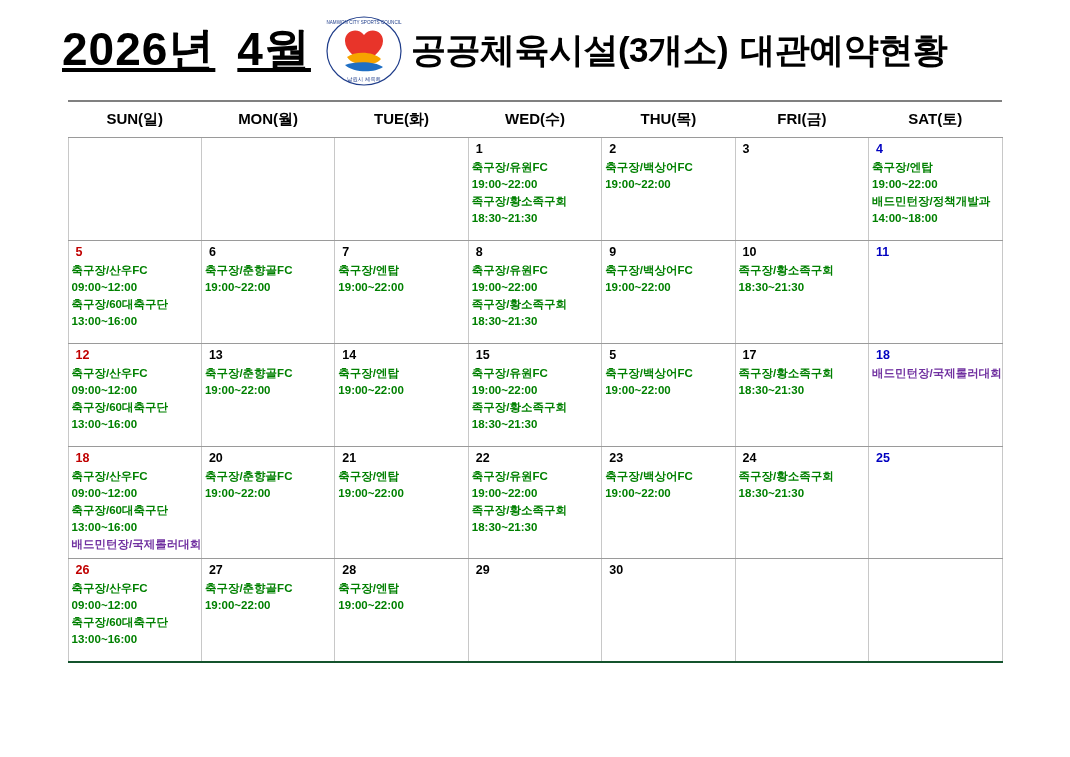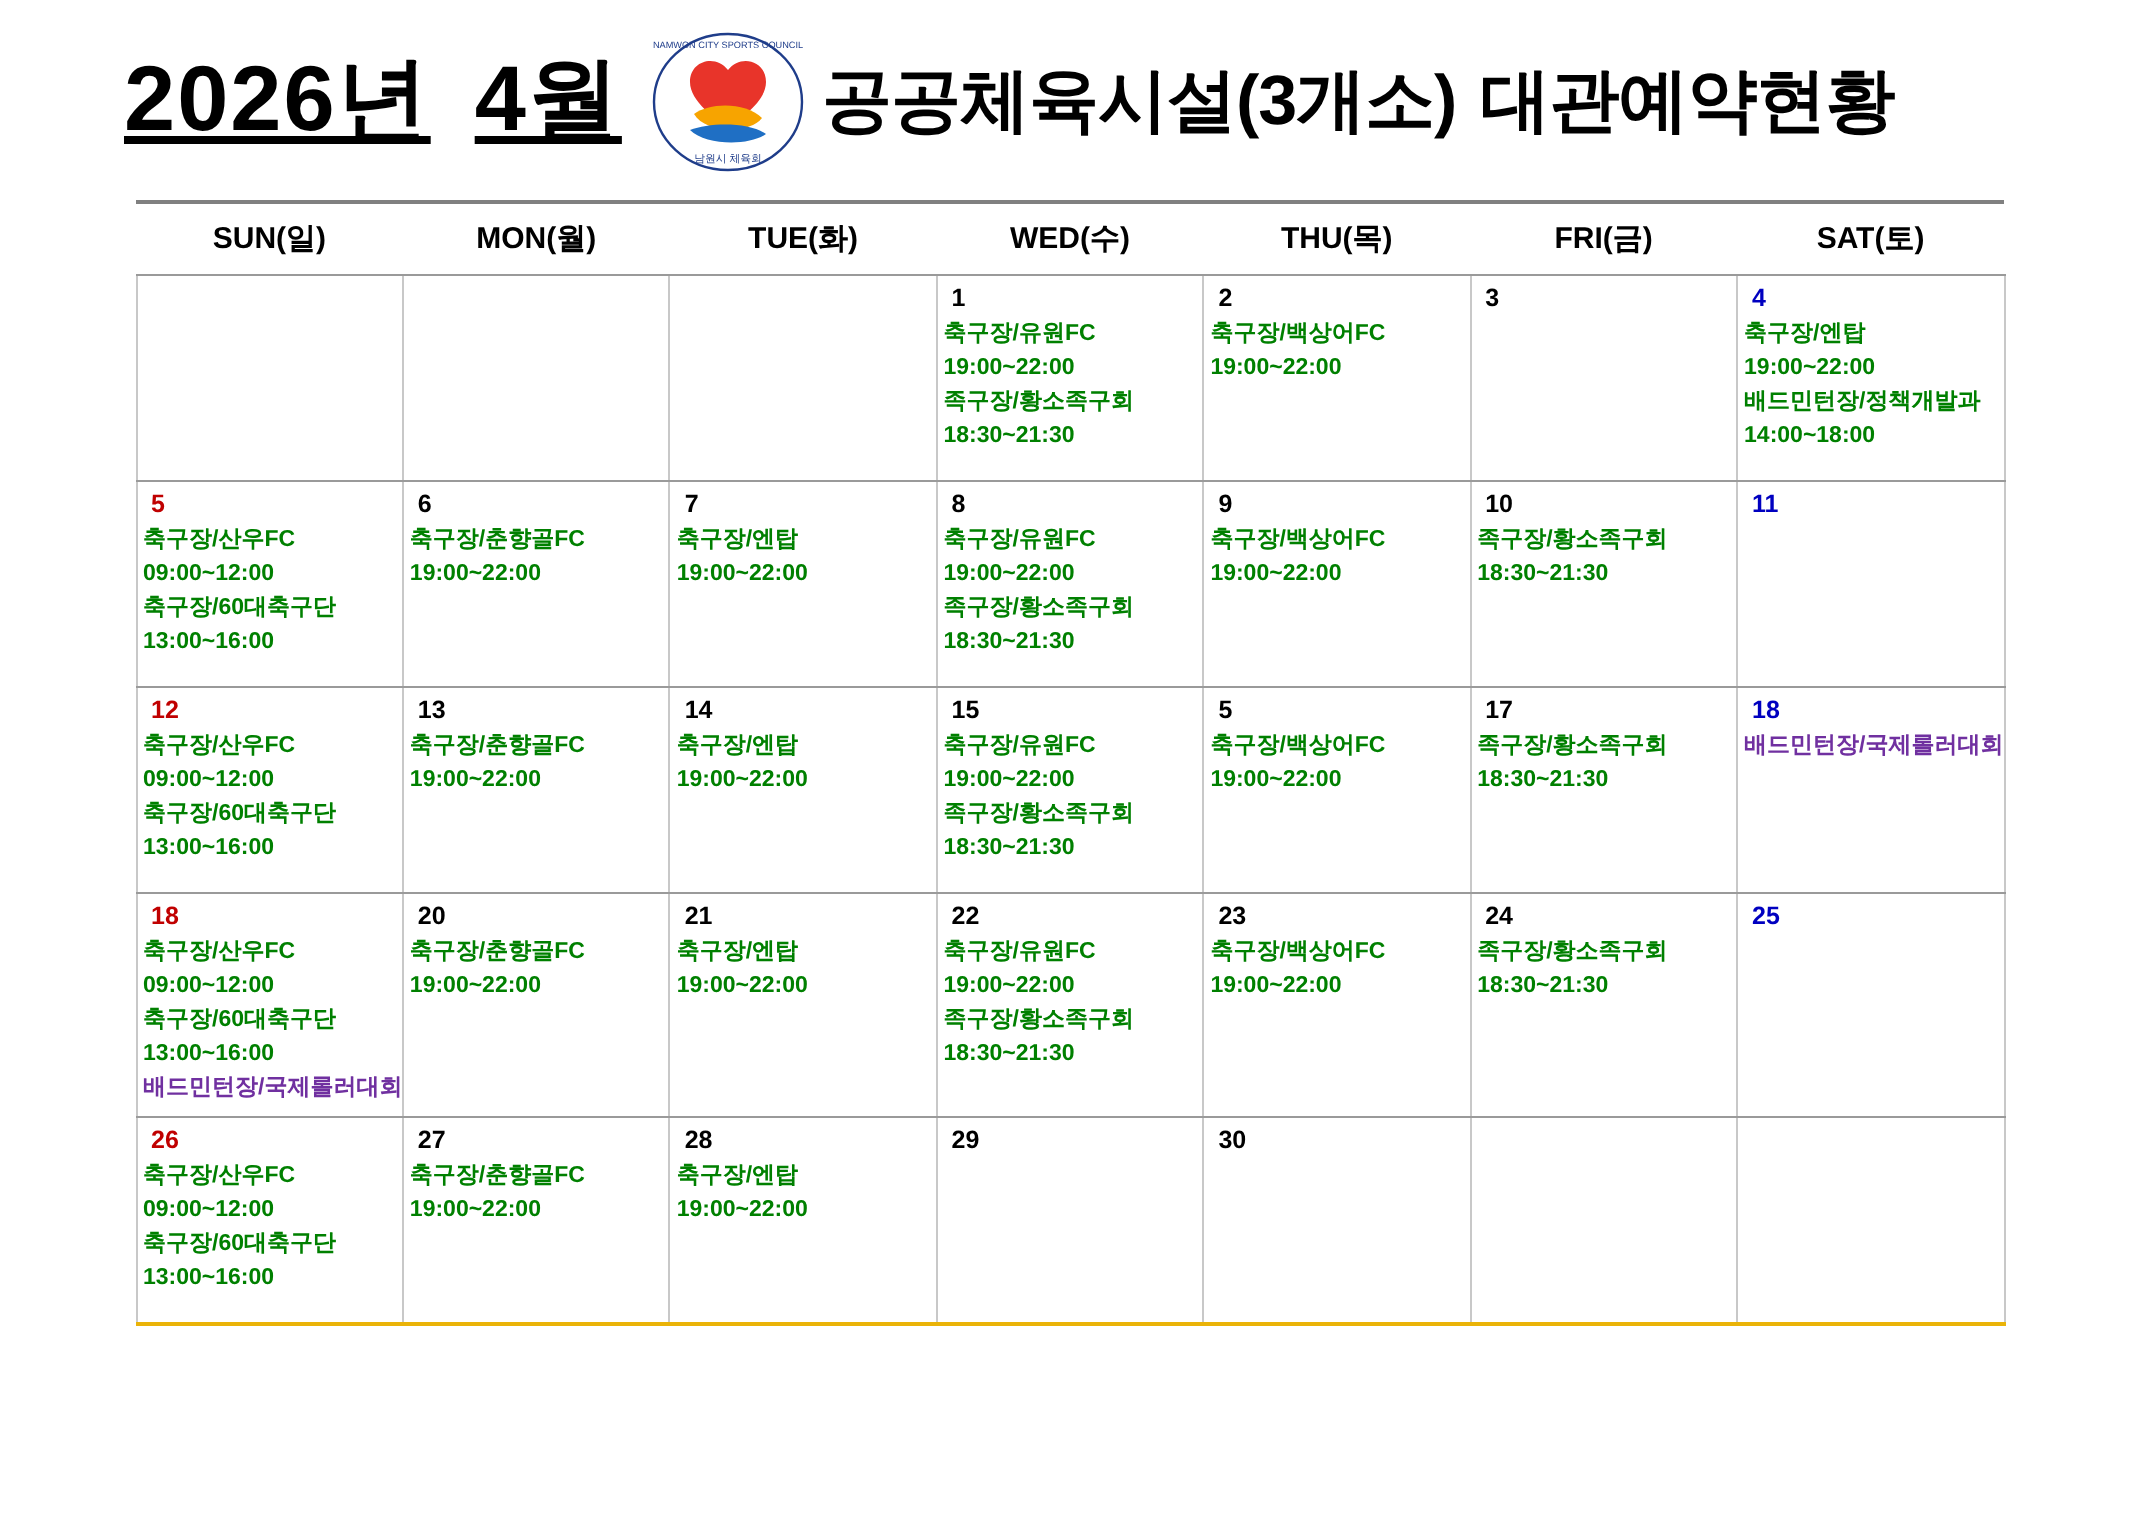"26" table.cal tr:last-child td { border-bottom: 2px solid #eab308 -> 2px solid #14532d }
